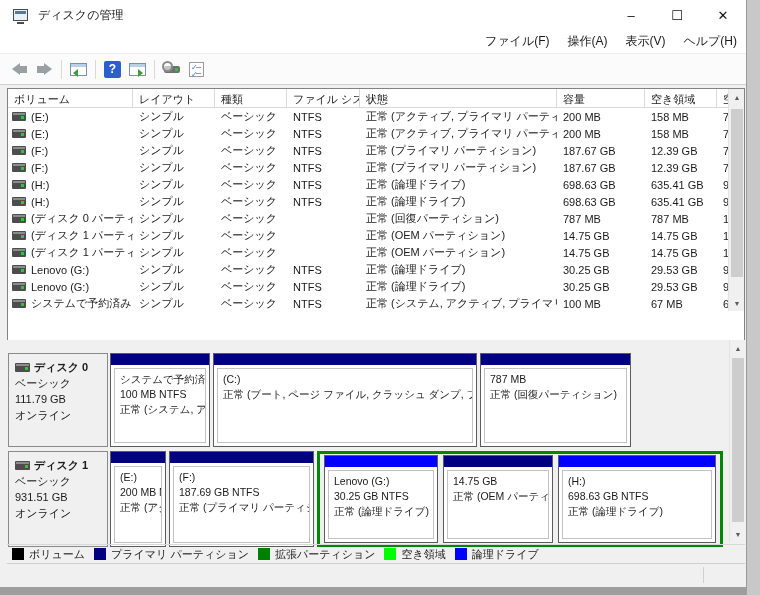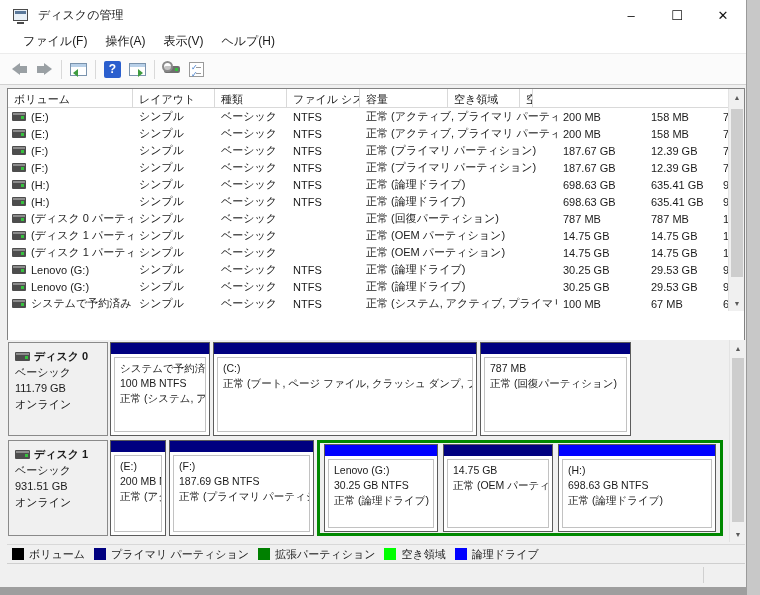"ファイル(F)" .menubar { justify-content: none -> flex-end; padding-left: 14px -> 5px }
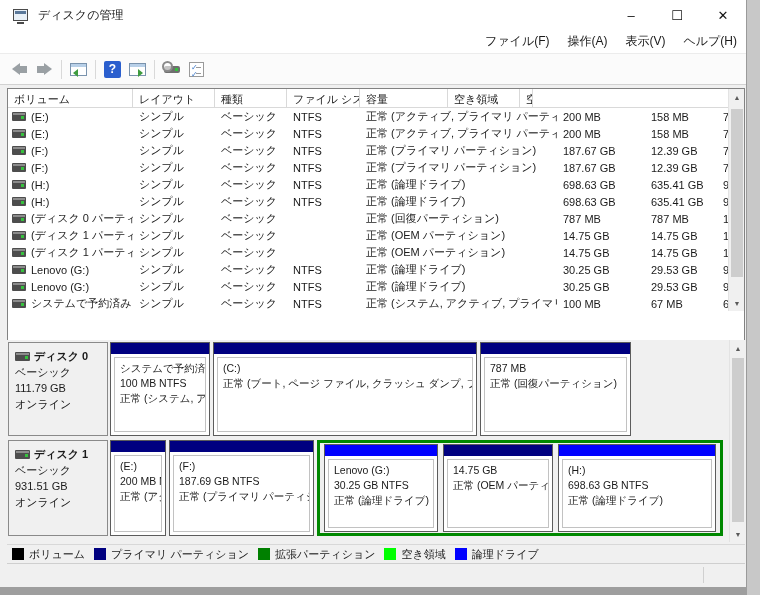"状態" div.hcell { html: none -> <div>状態</div> }
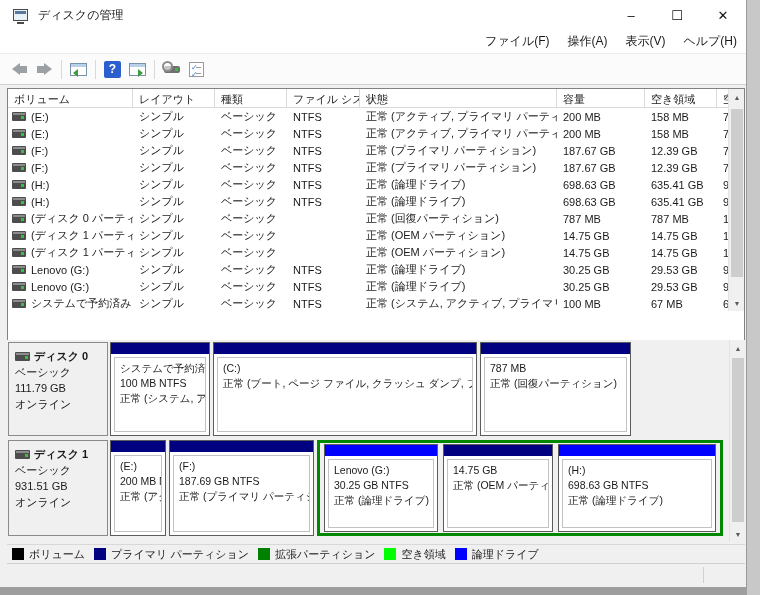"ディスク 0" .disk-row { margin-top: none -> 11px }
